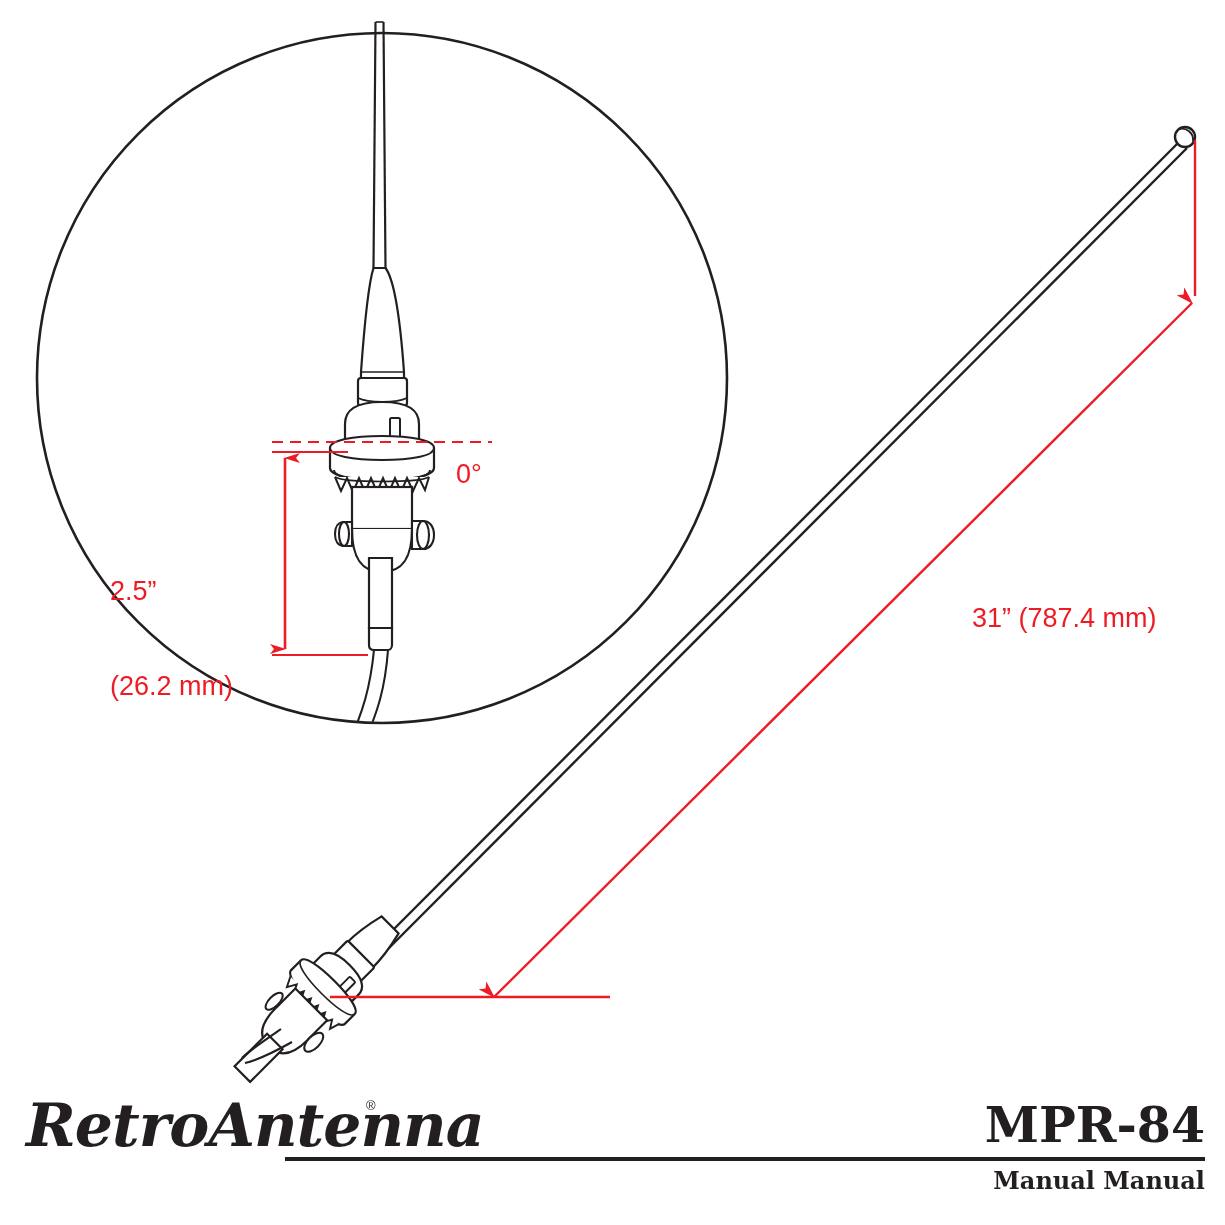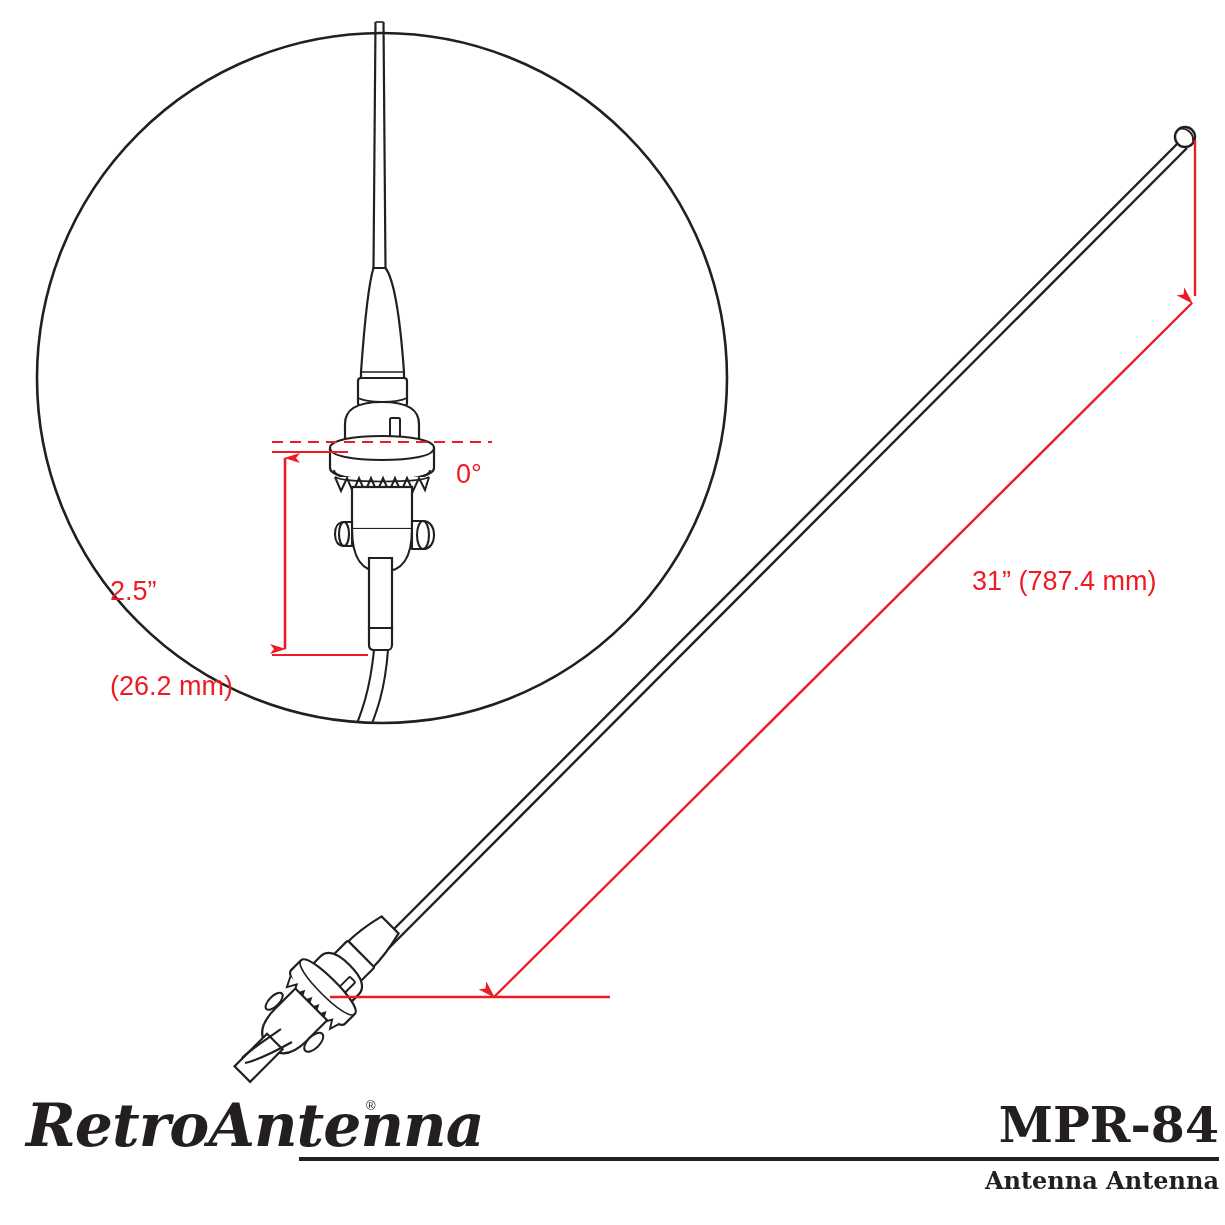"31” (787.4 mm)" #dim-overall-text { top: 566px -> 603px }
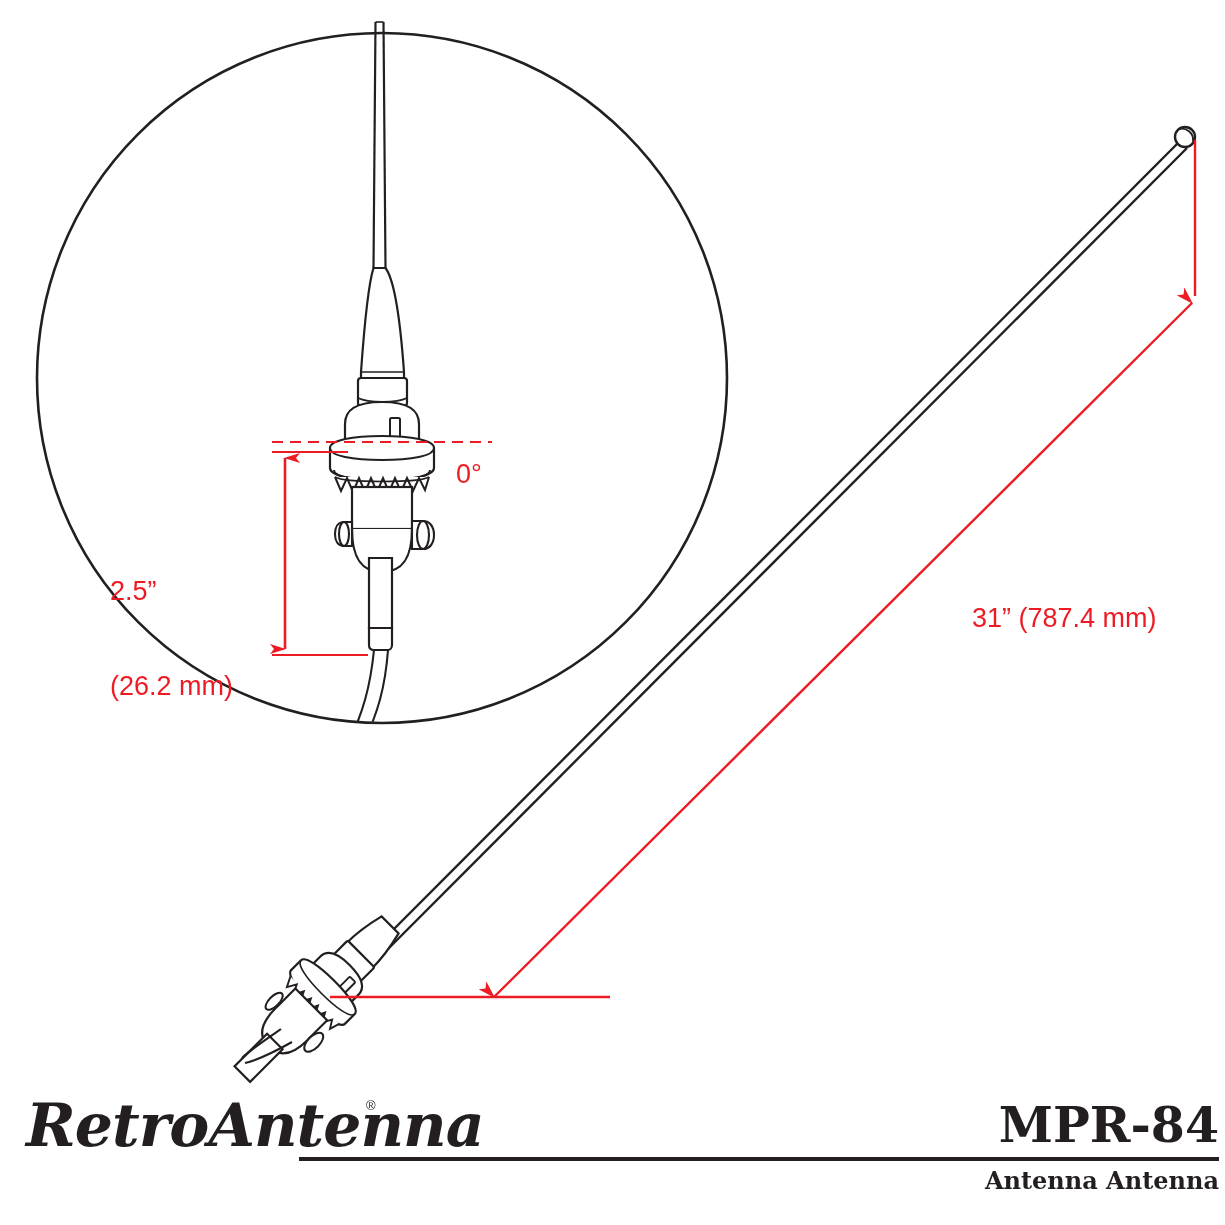"MPR-84" #title-block { left: 299px -> 285px }
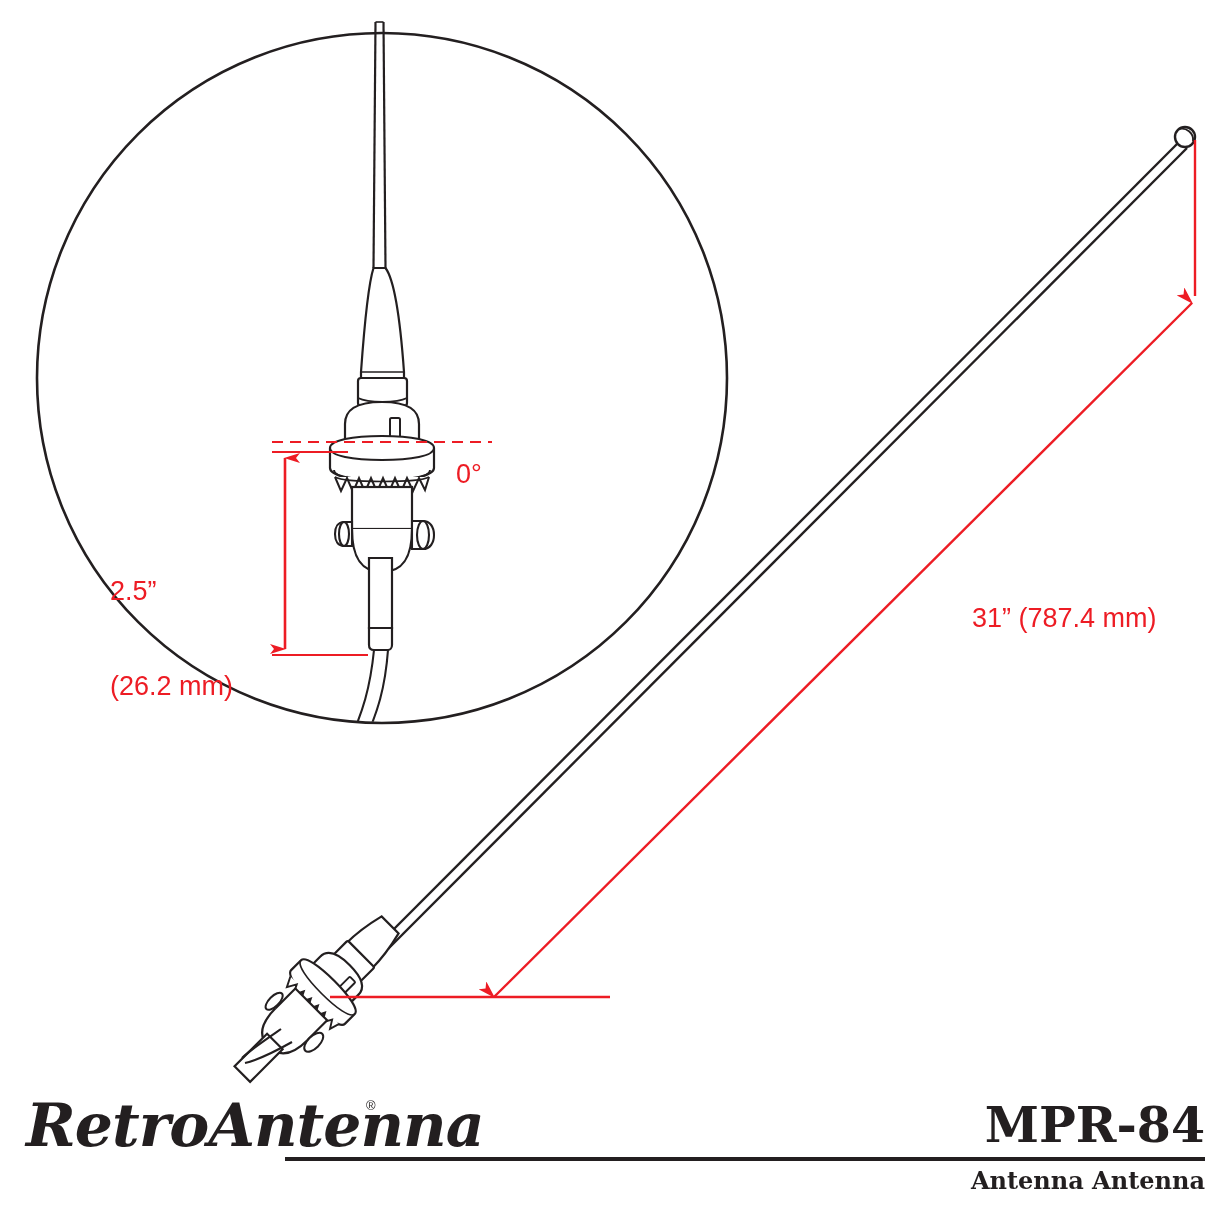"Antenna Antenna" div { text: Antenna Antenna -> Manual Manual }
